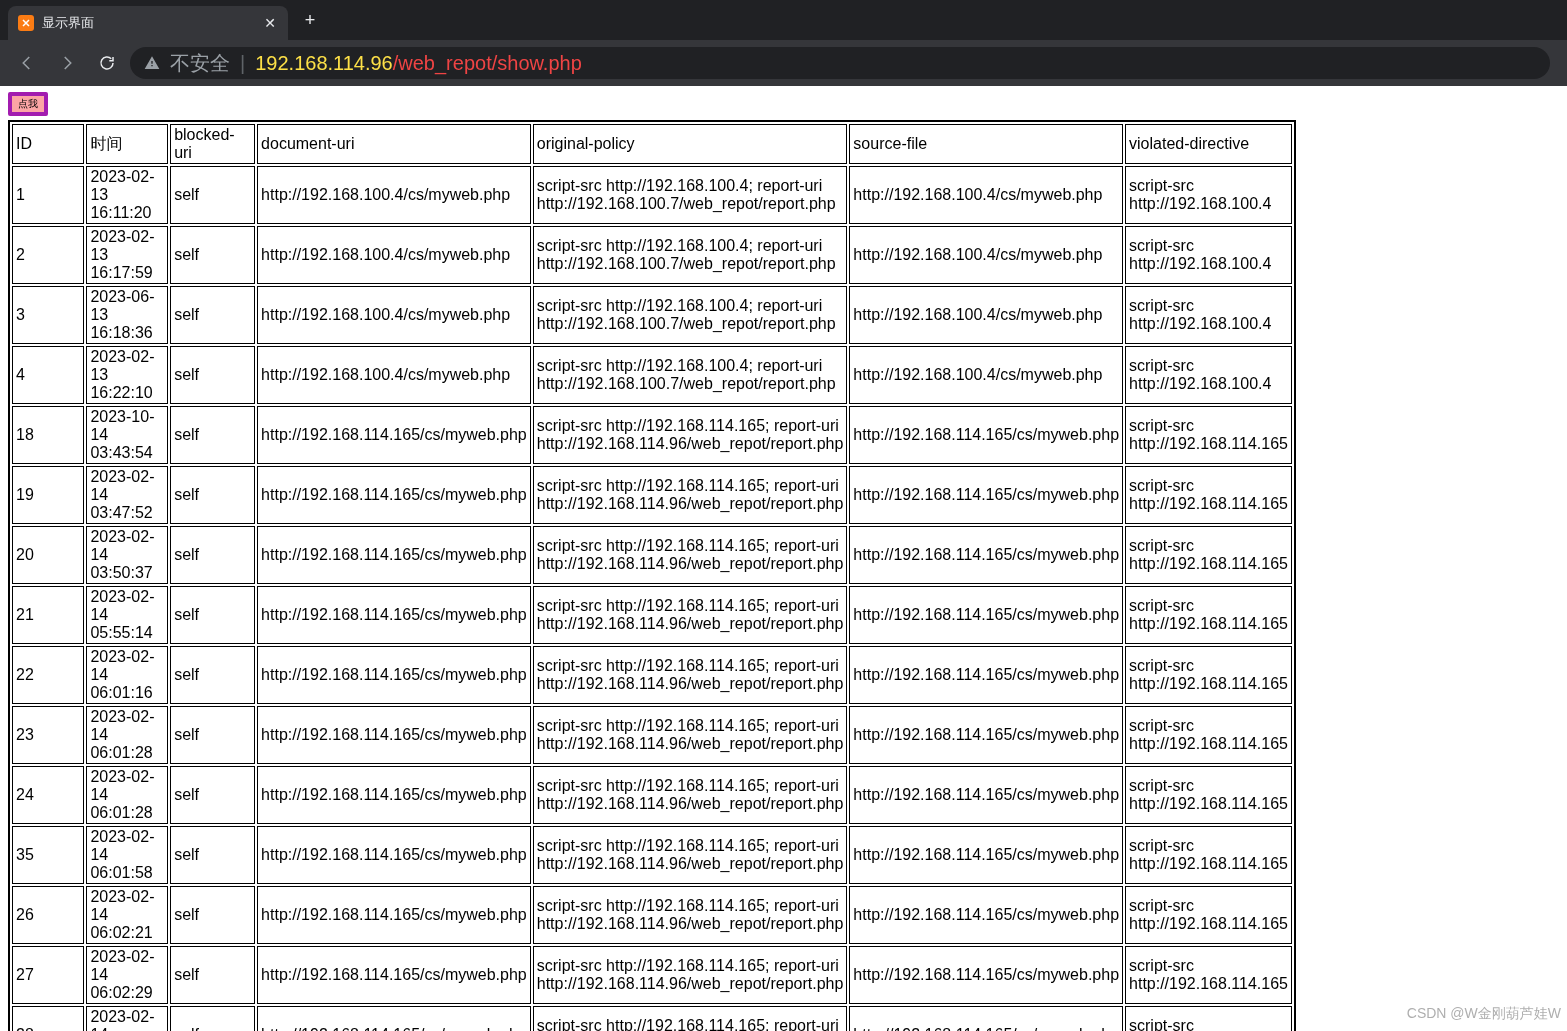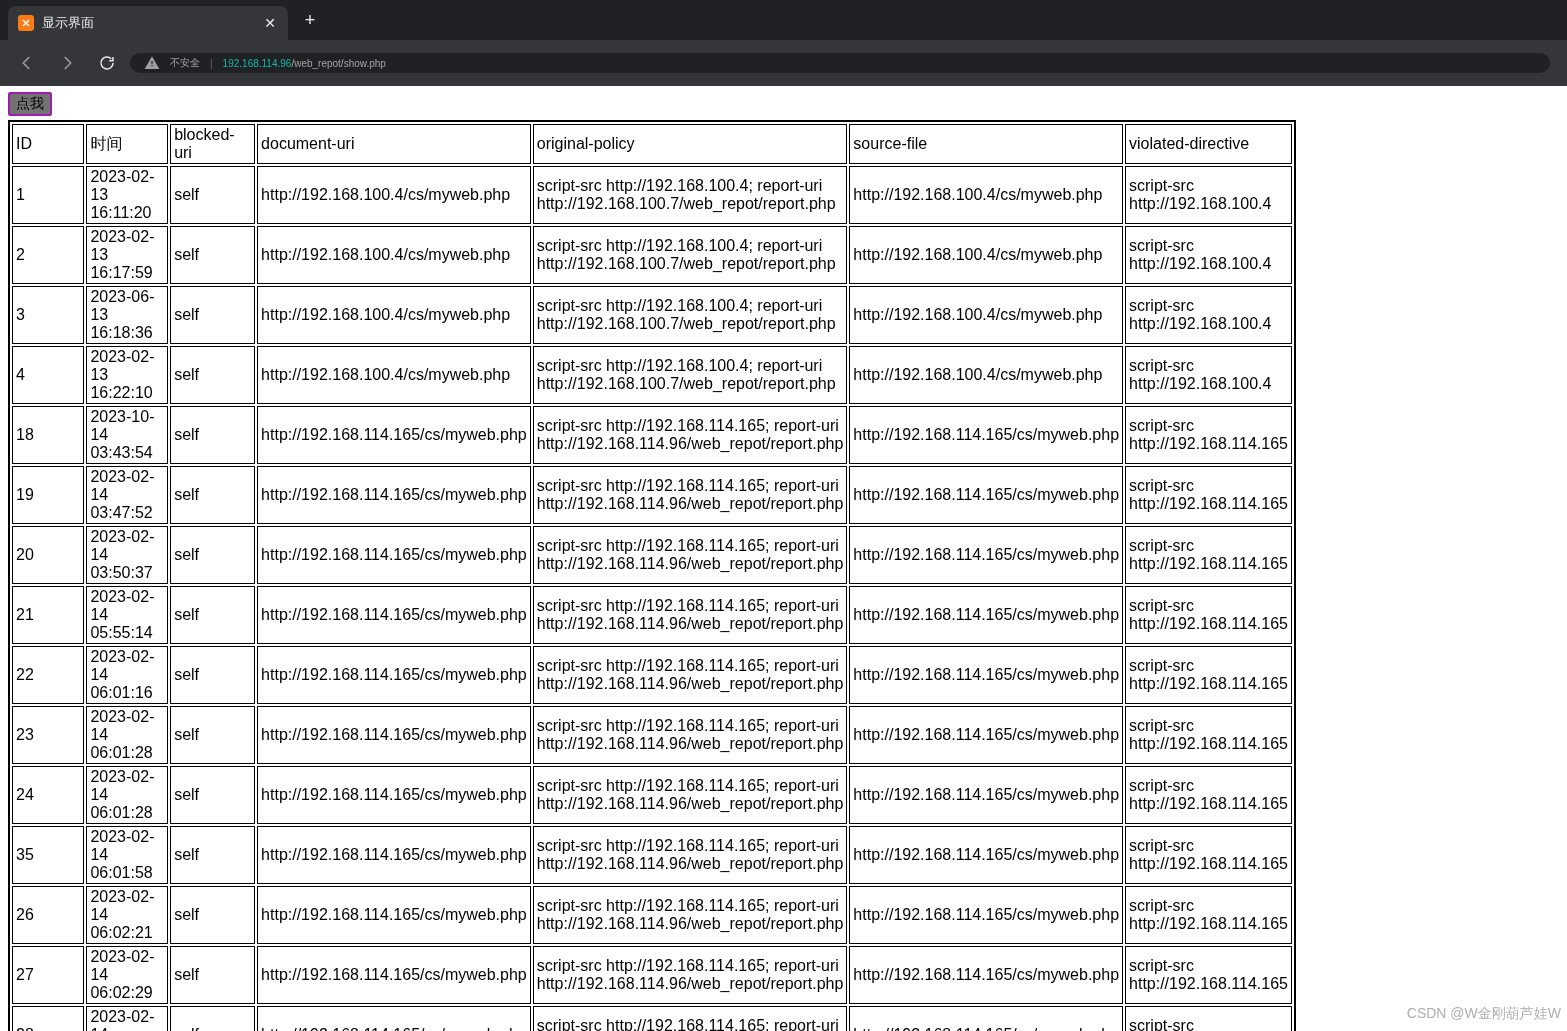"不安全" .omnibox { font-size: 10px -> 20px; height: 20px -> 32px }
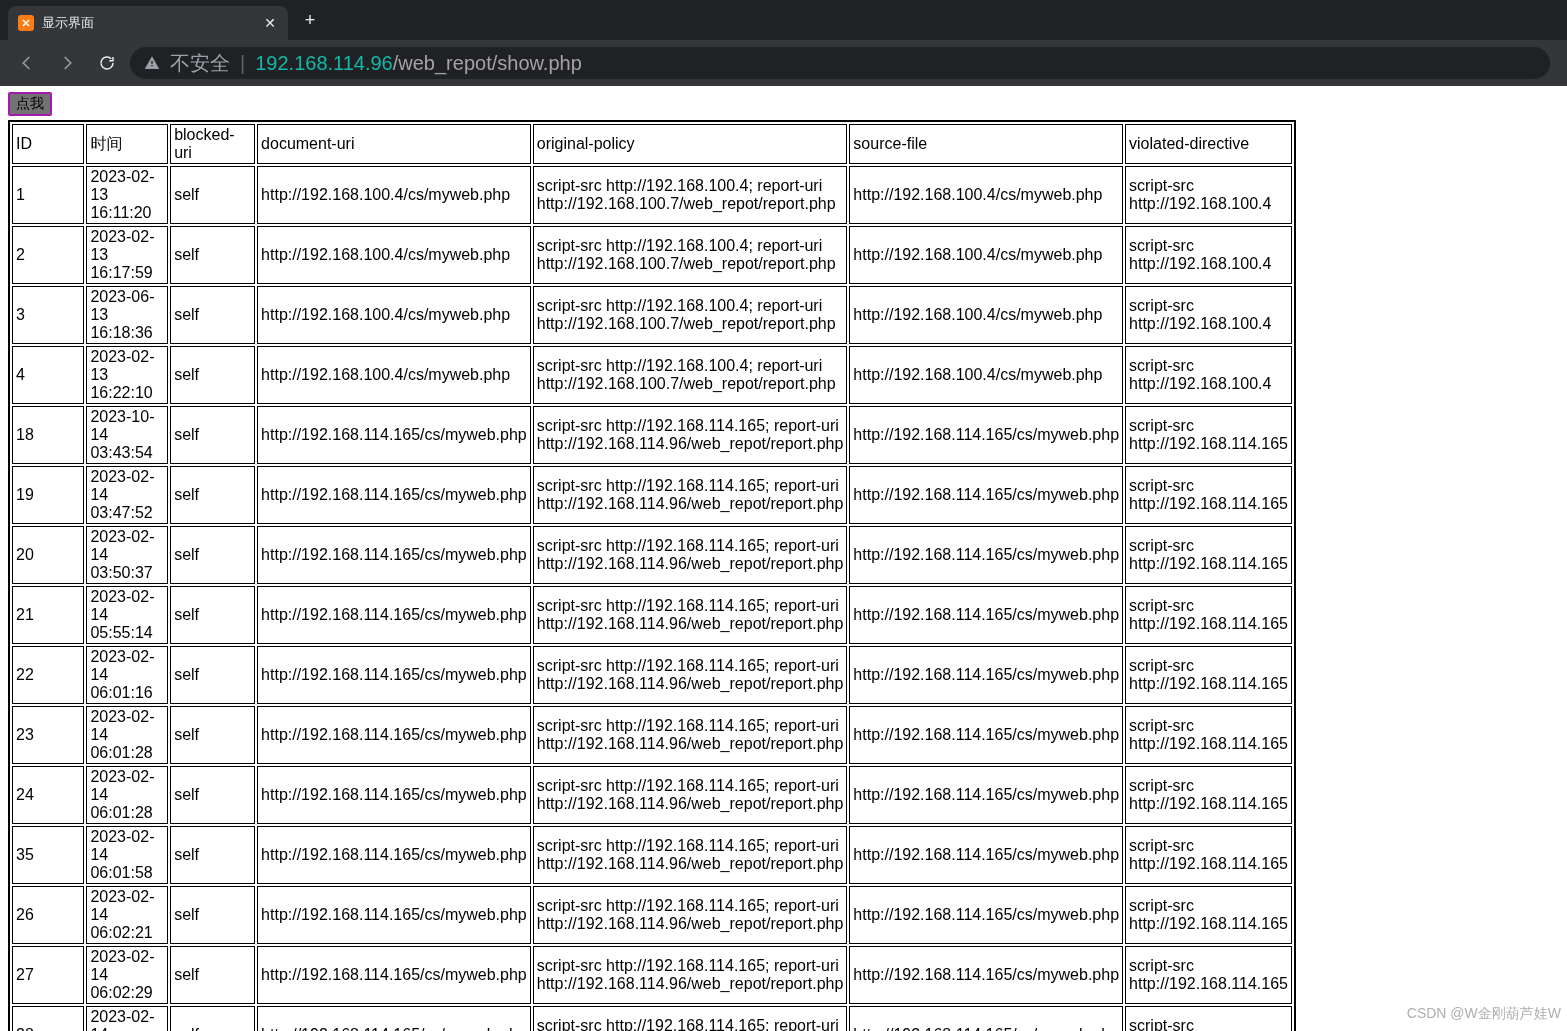"192.168.114.96" .omnibox .url-host { color: #14b8a6 -> #fde047 }
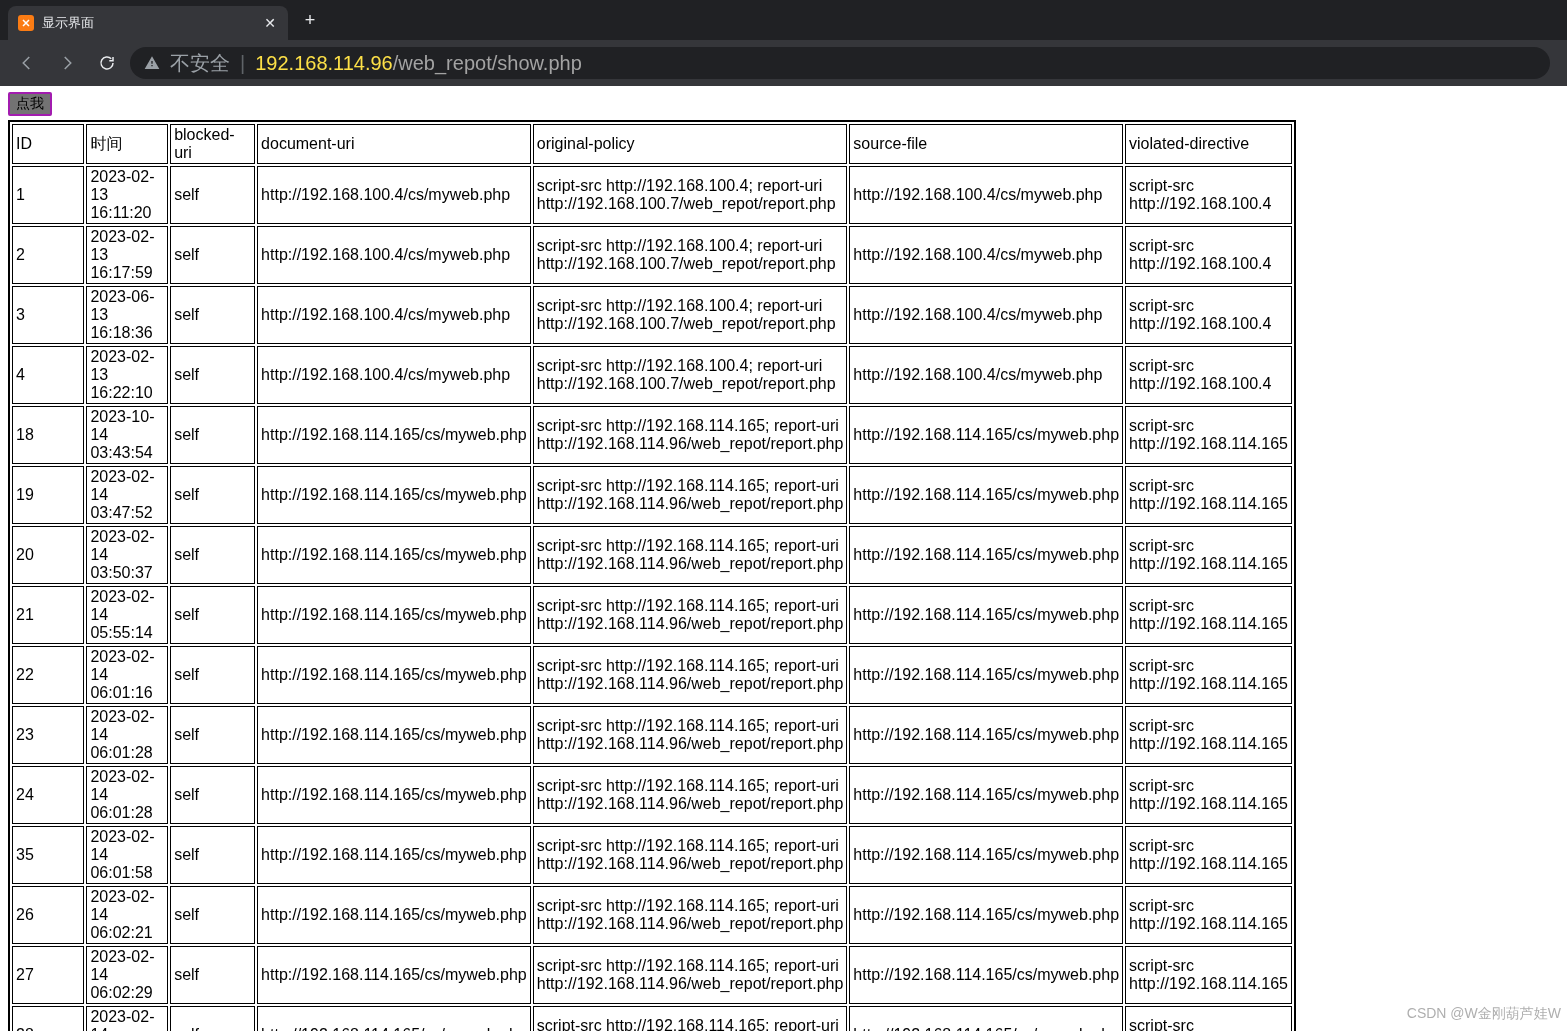"/web_repot/show.php" .omnibox .url-path { color: #a3a3a3 -> #ef4444 }
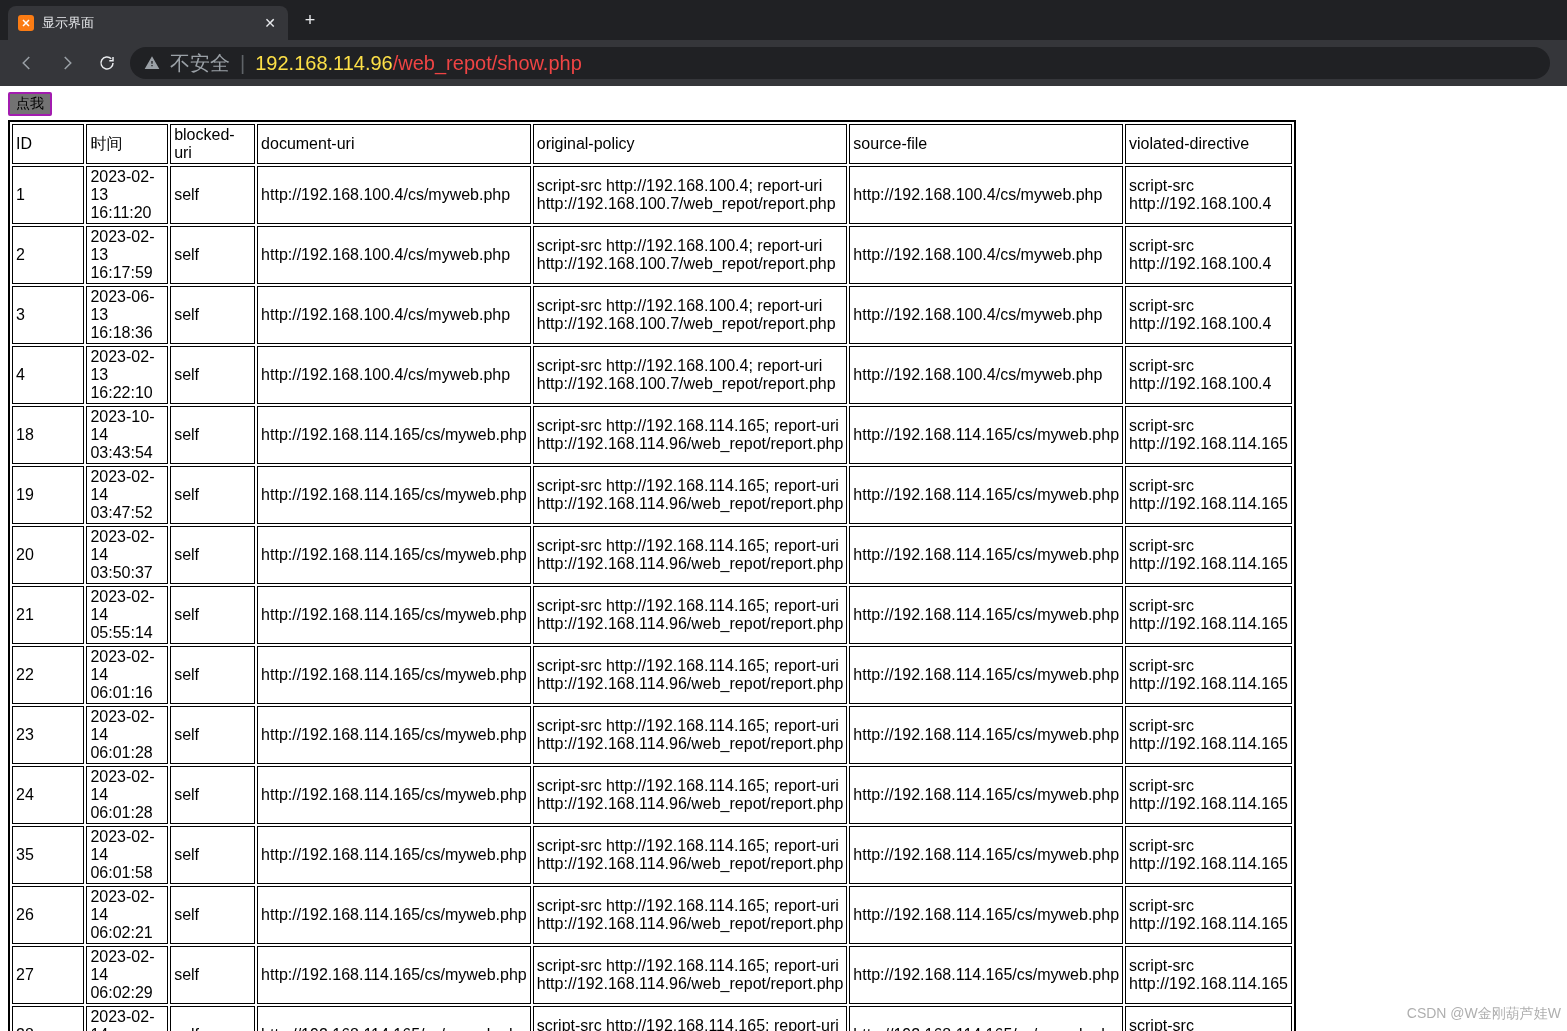"点我" .top-btn { background: #737373 -> #fca5a5; border: 2px solid #a21caf -> 4px solid #a21caf; font-size: 14px -> 10px }
